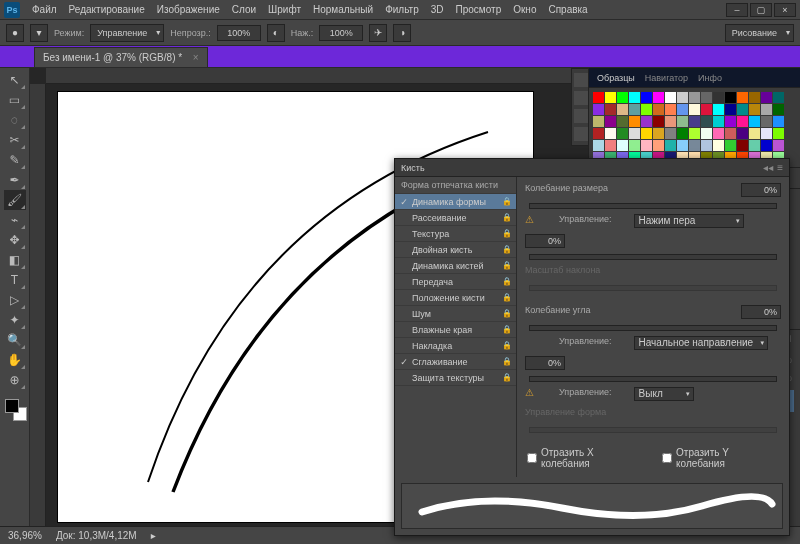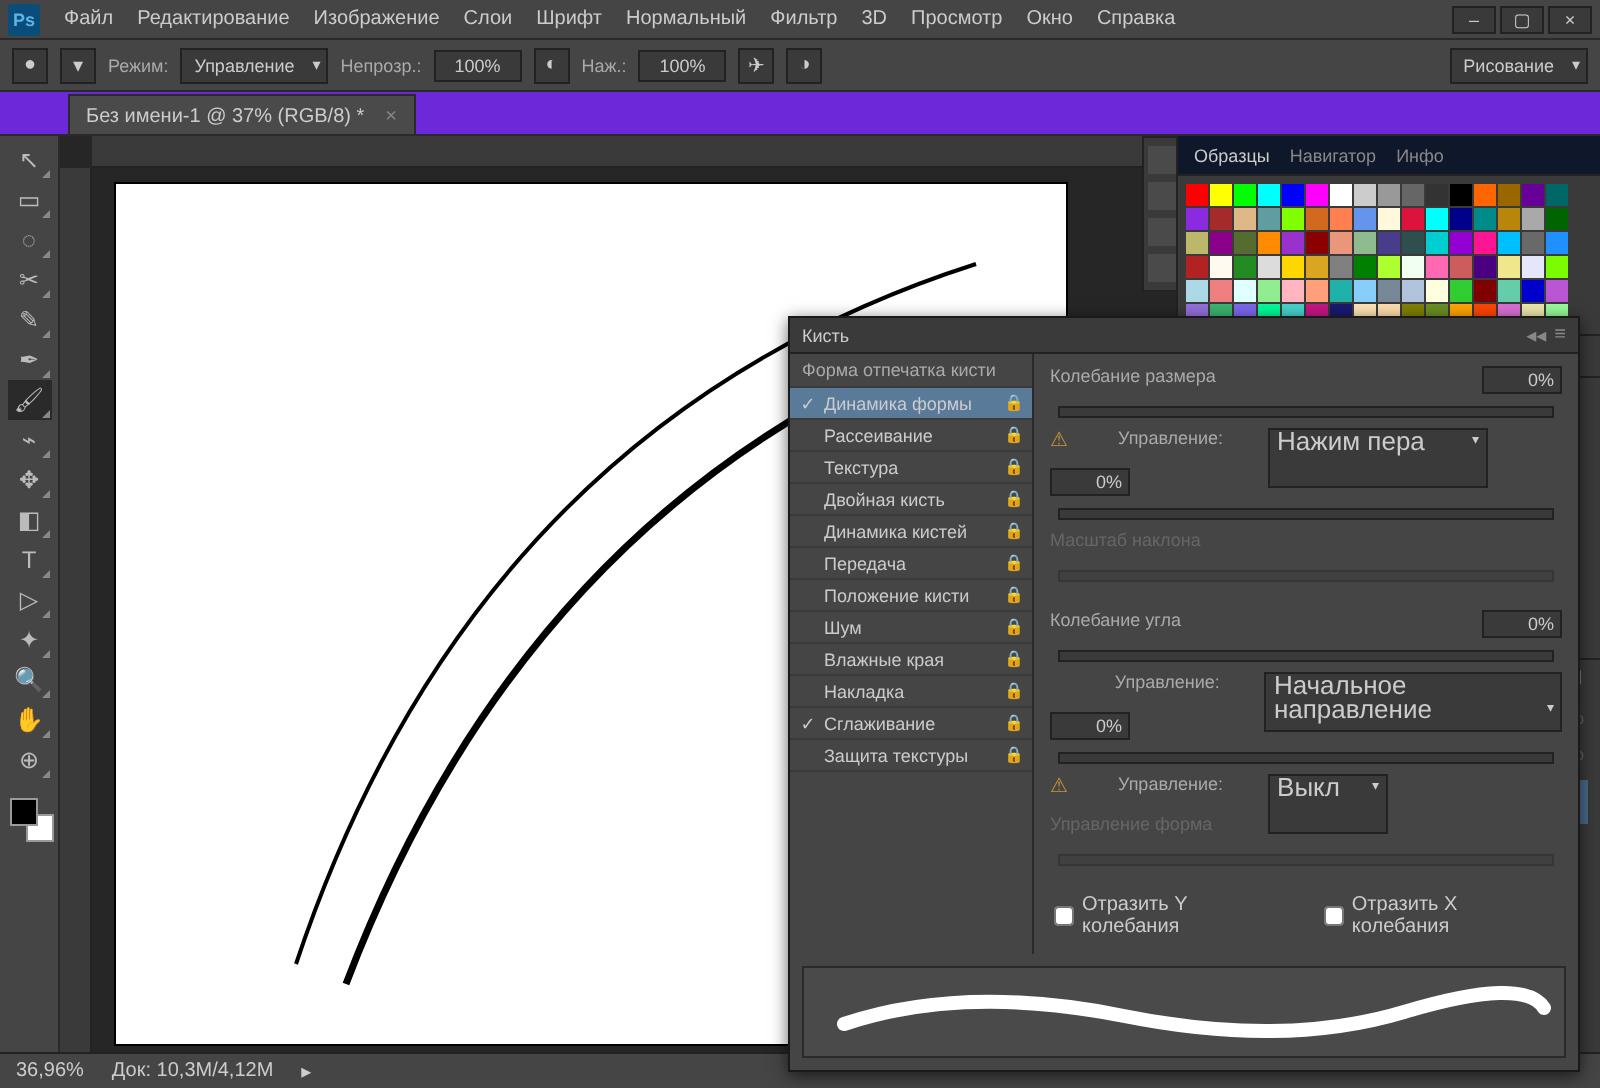"Нажим пера" .ctrl-row .csel { font-size: 13px -> 10px; height: 30px -> 14px }
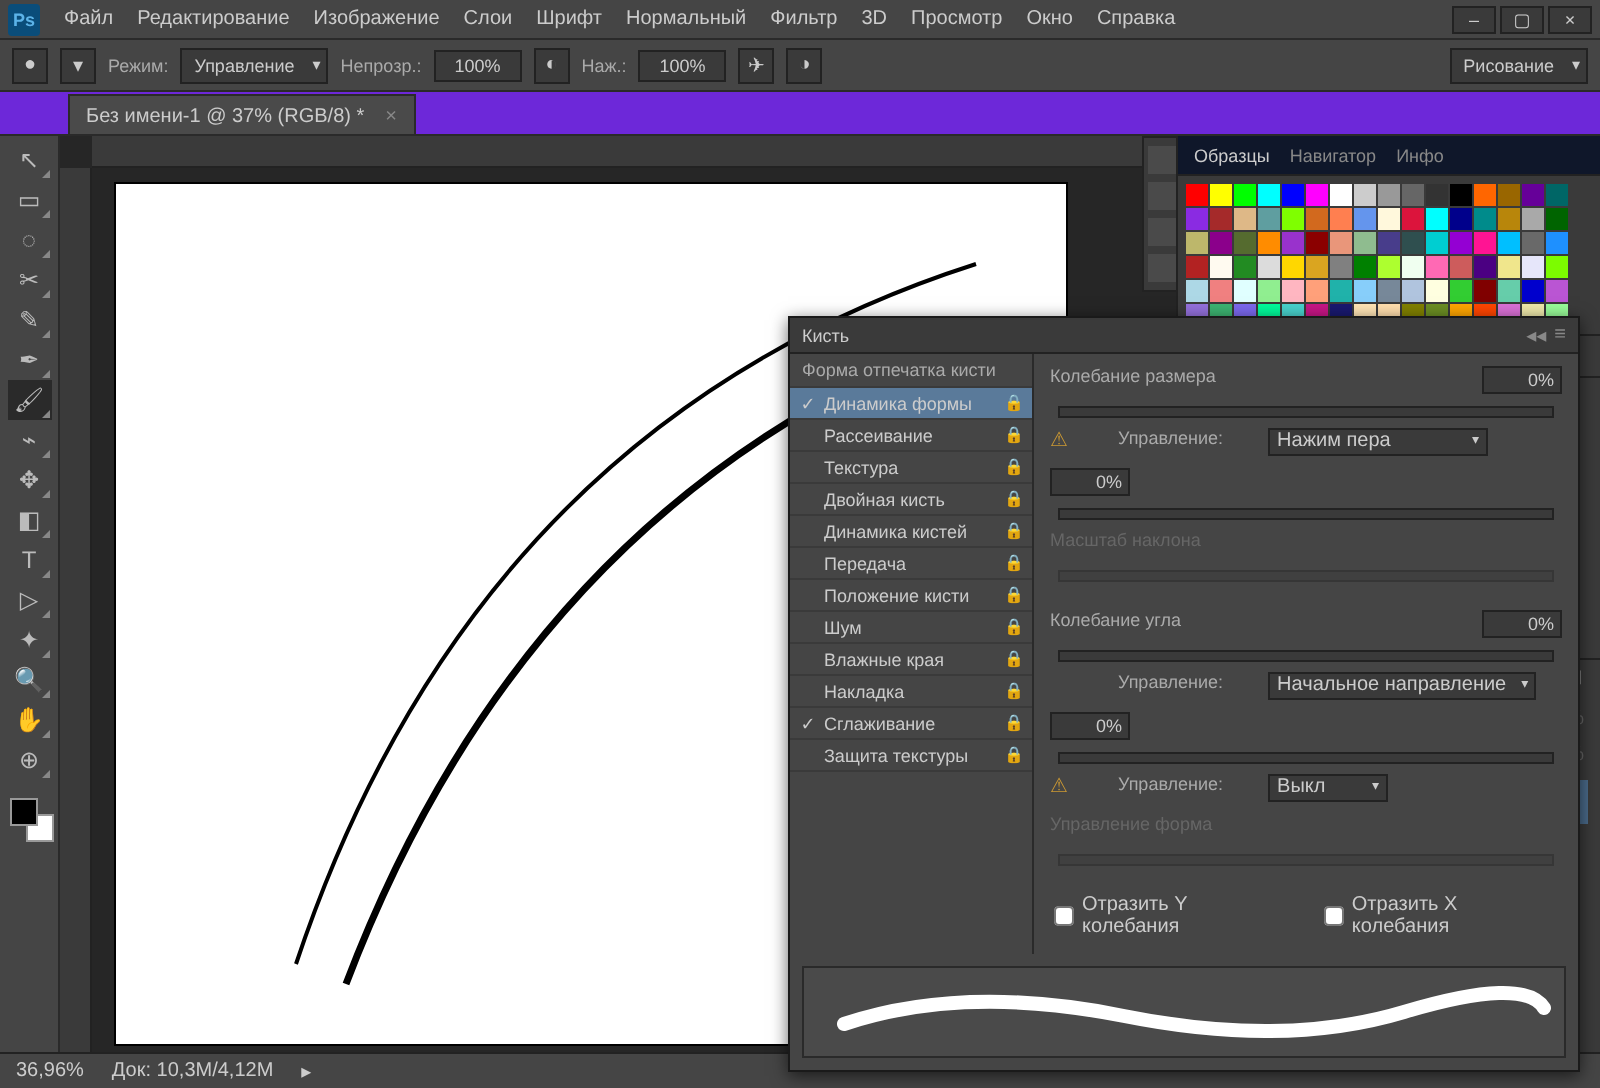"Отразить Y колебания" label.chkline { order: before "Отразить X колебания" -> after "Отразить X колебания" }
